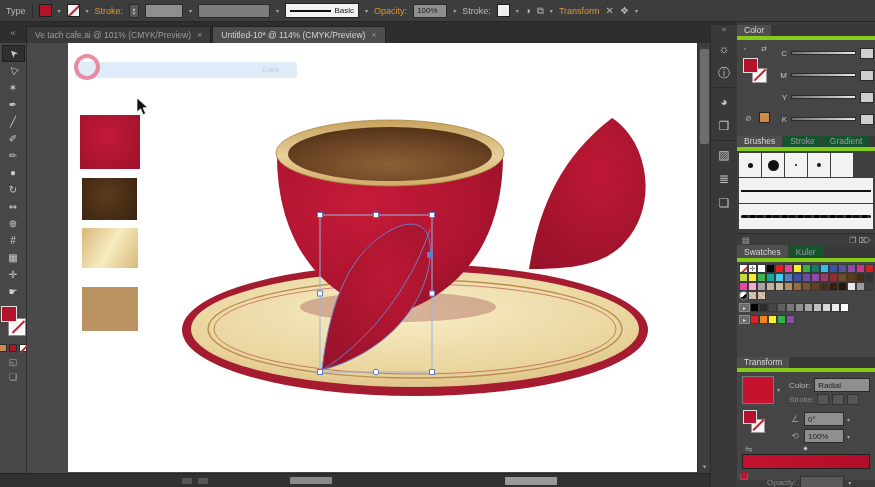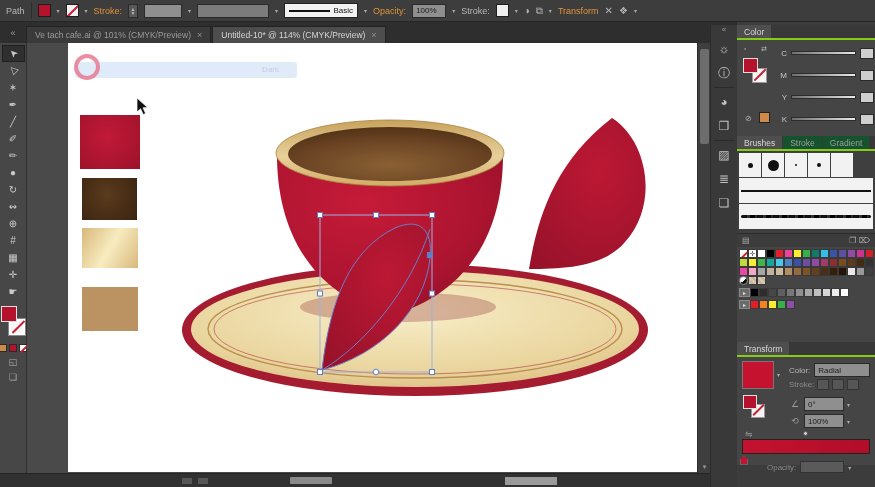"Path" span.gray-lbl { text: Path -> Type }
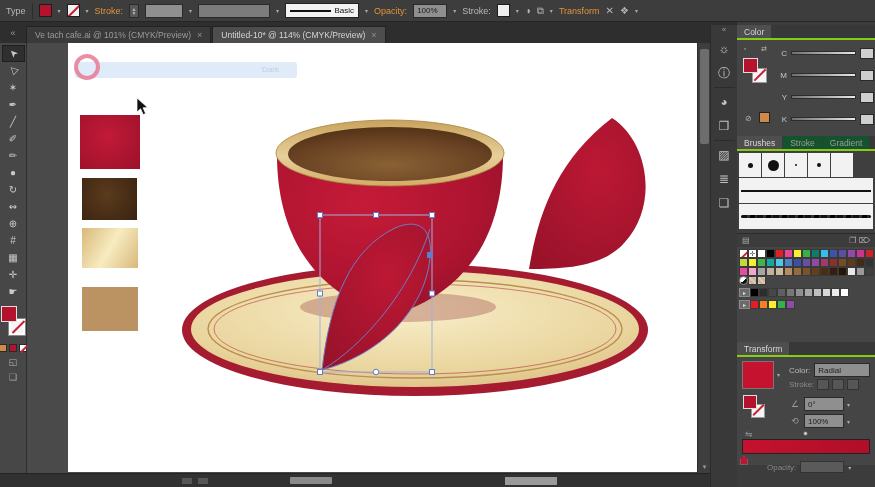"Color" .p-header { border-bottom: 2px solid #84cc16 -> 4px solid #84cc16 }
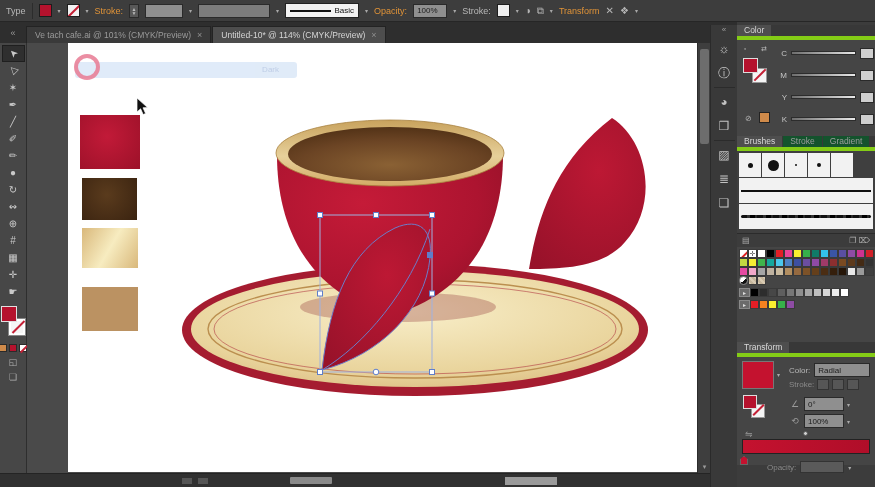"Swatches" div.p-header { html: none -> <div> <span>Swatches</span> <span>Kuler</span> </div> }
